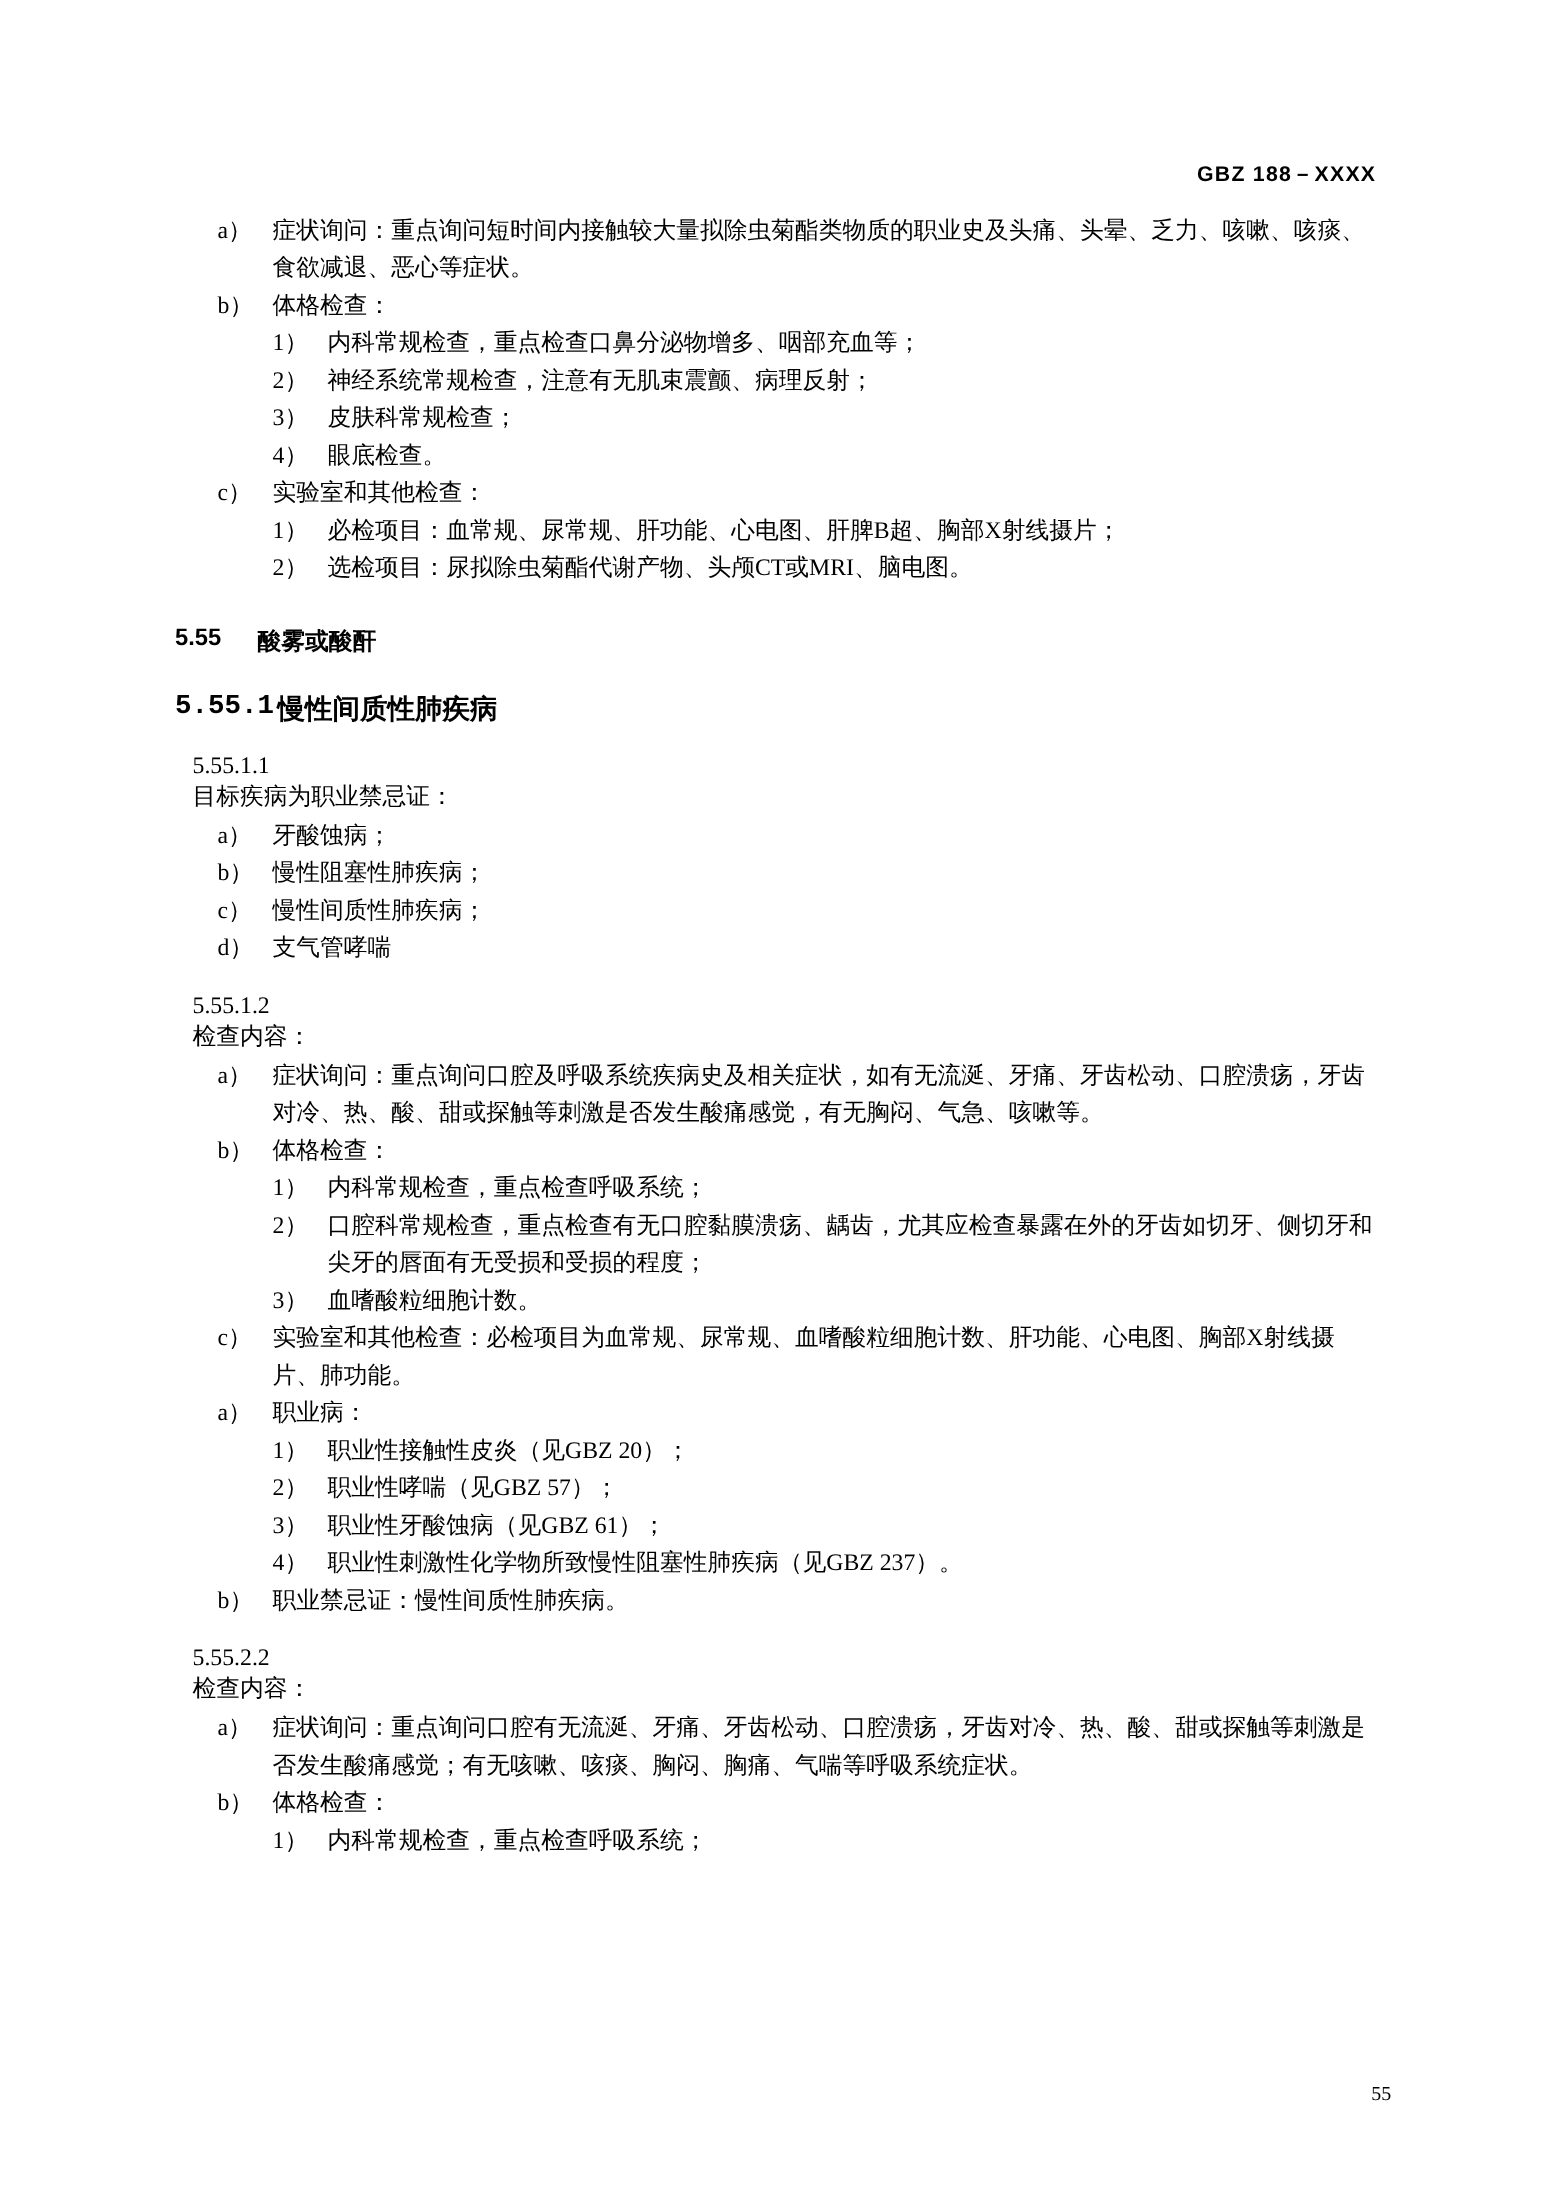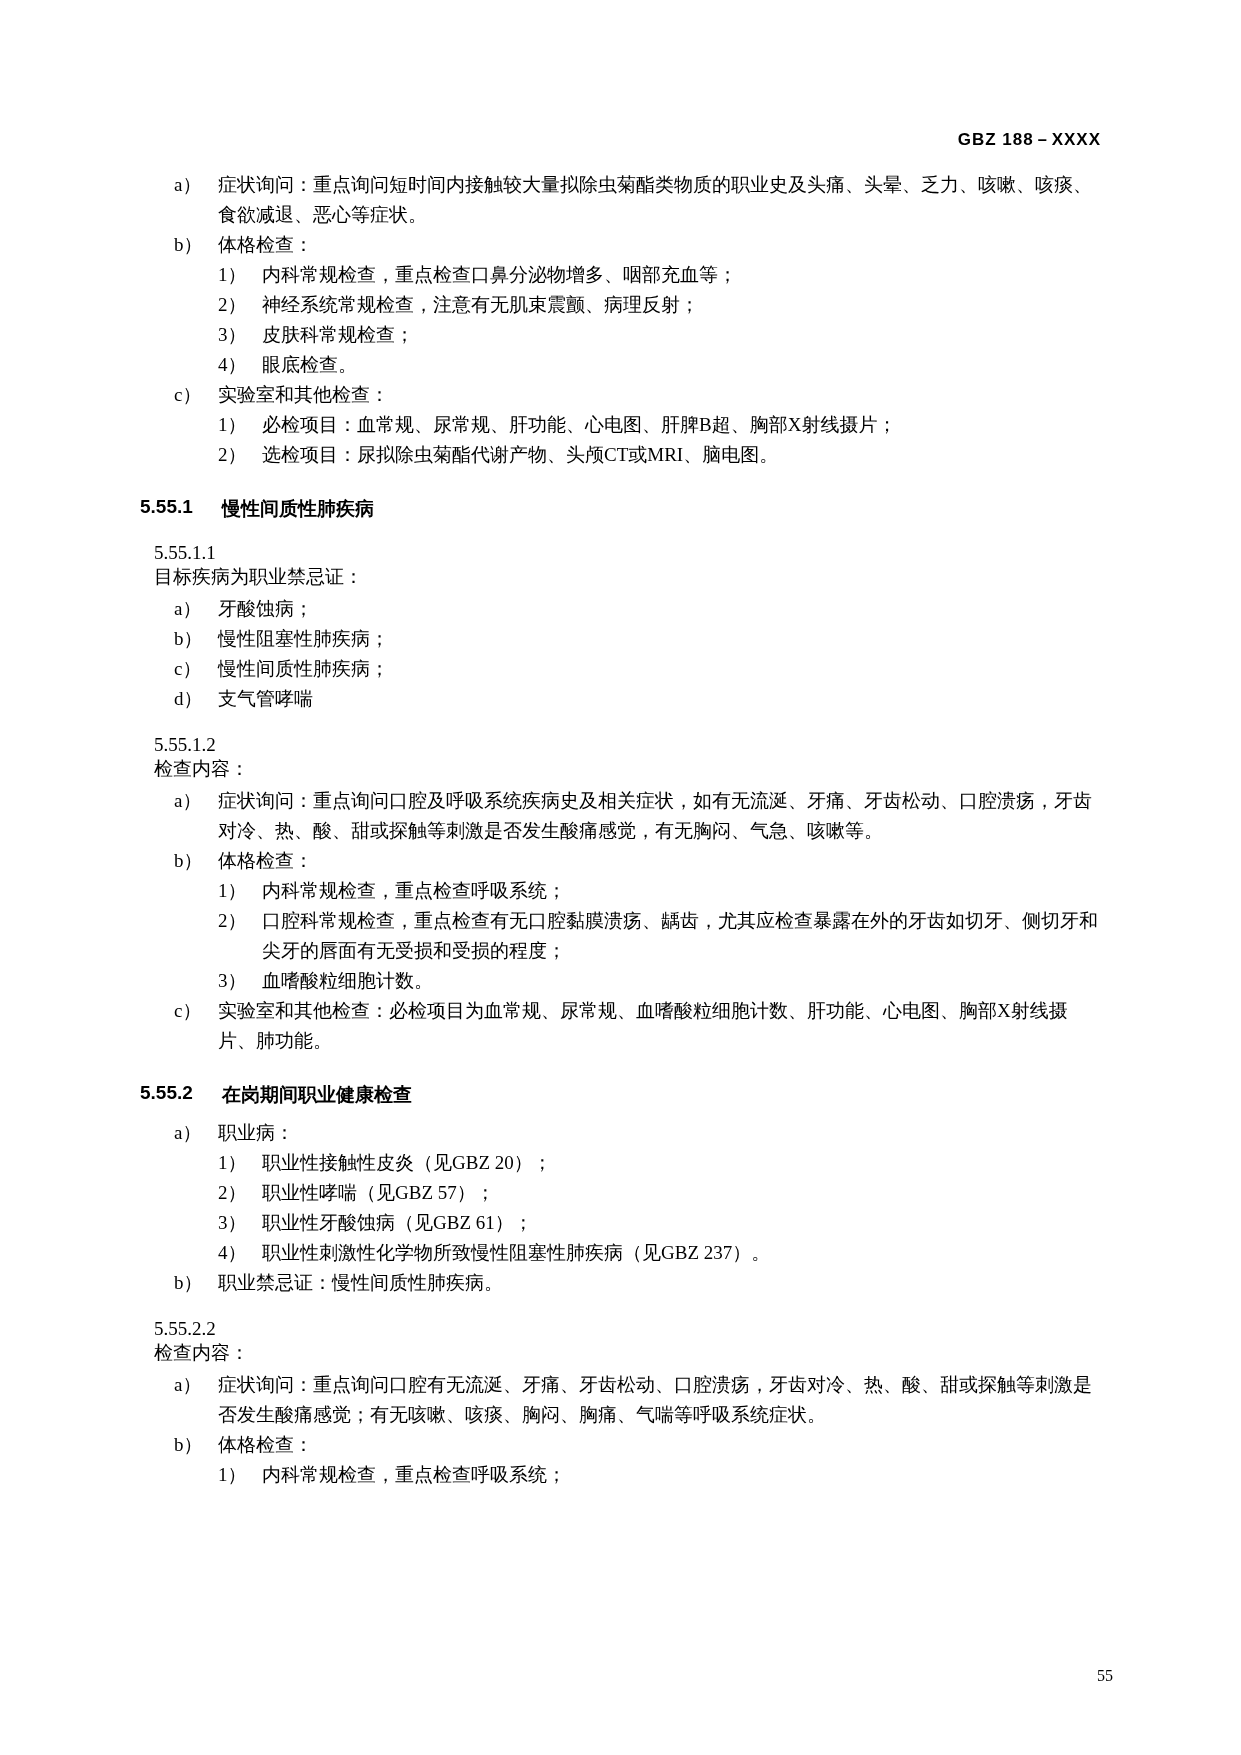"5.55" div.clause-h2 { html: none -> <div> <span>5.55</span> <span>酸雾或酸酐</span> </div> }
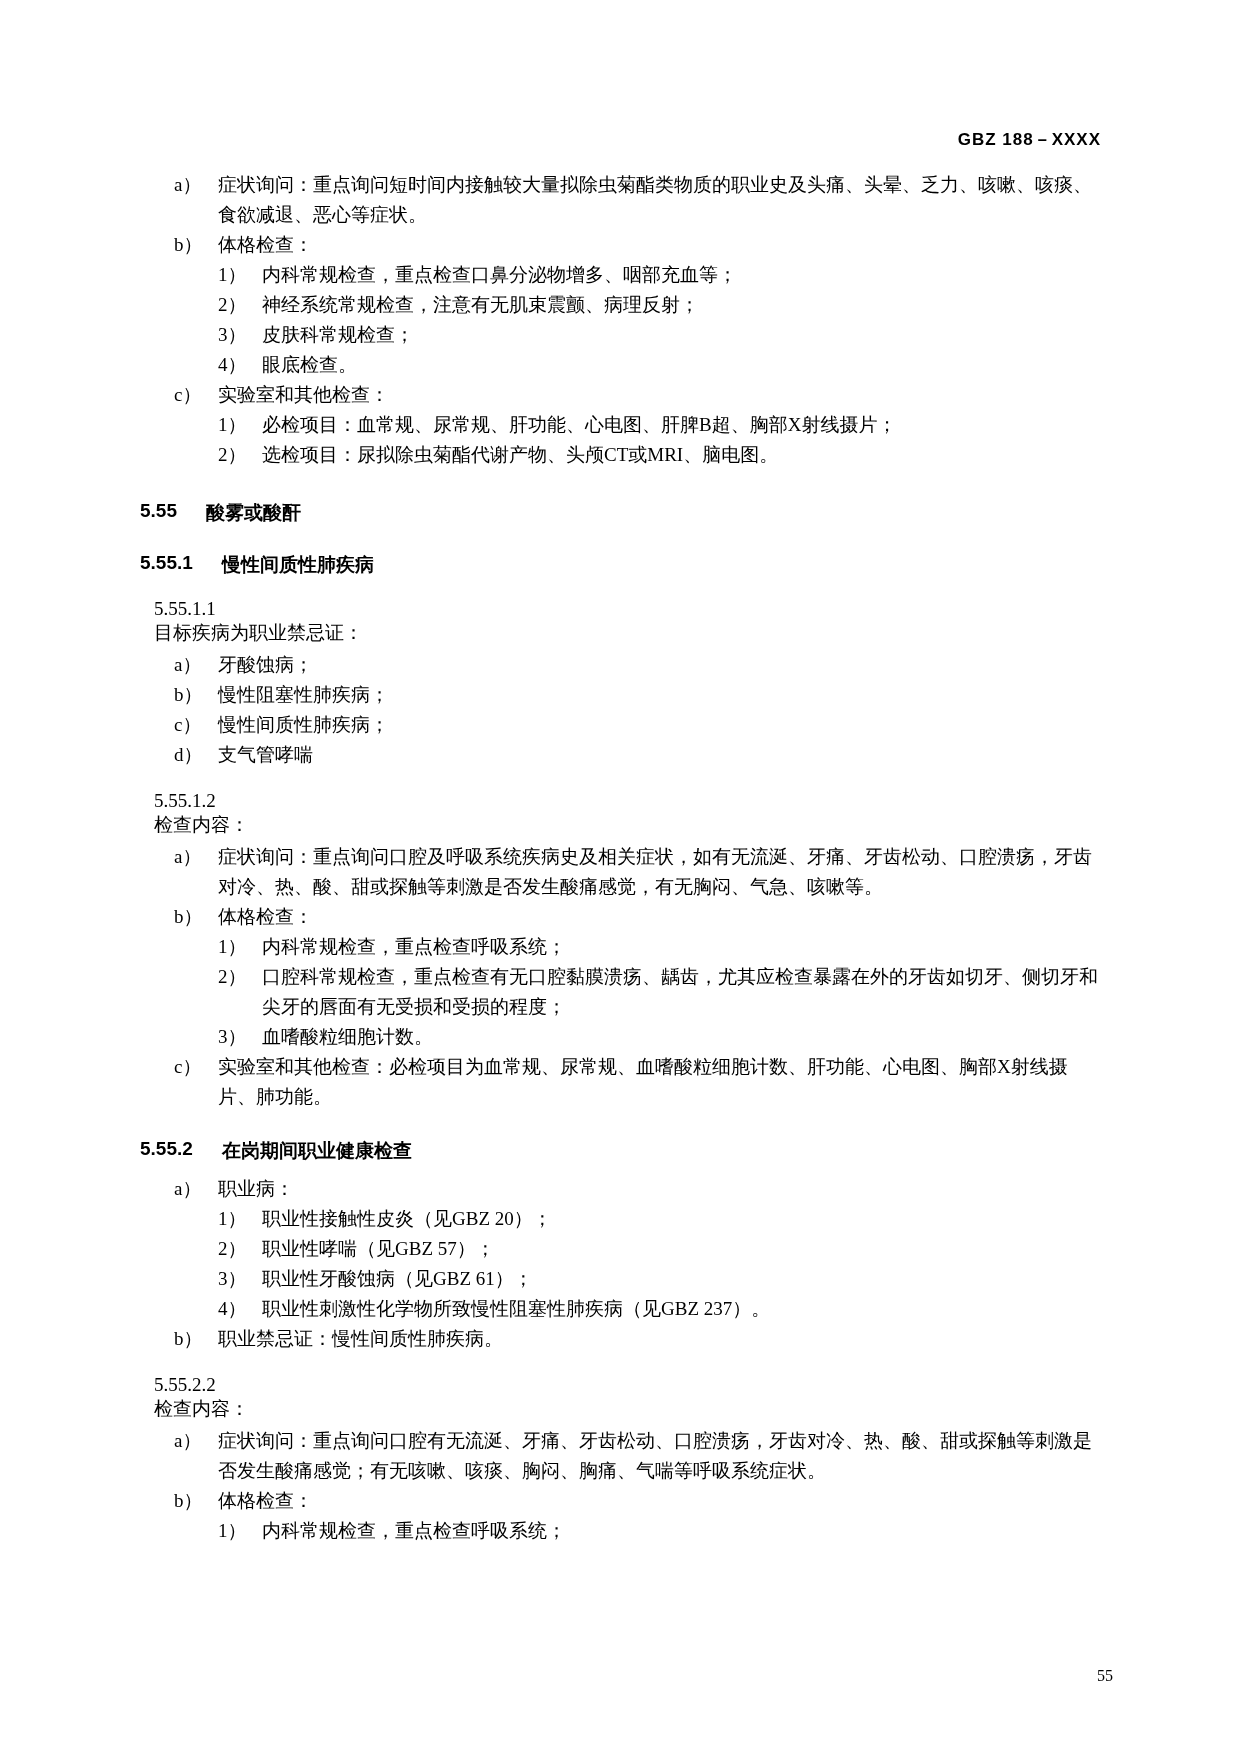"5.55.1" .clause-h3 { font-family: Liberation Sans, sans-serif -> Liberation Mono, monospace; font-size: 19px -> 22px }
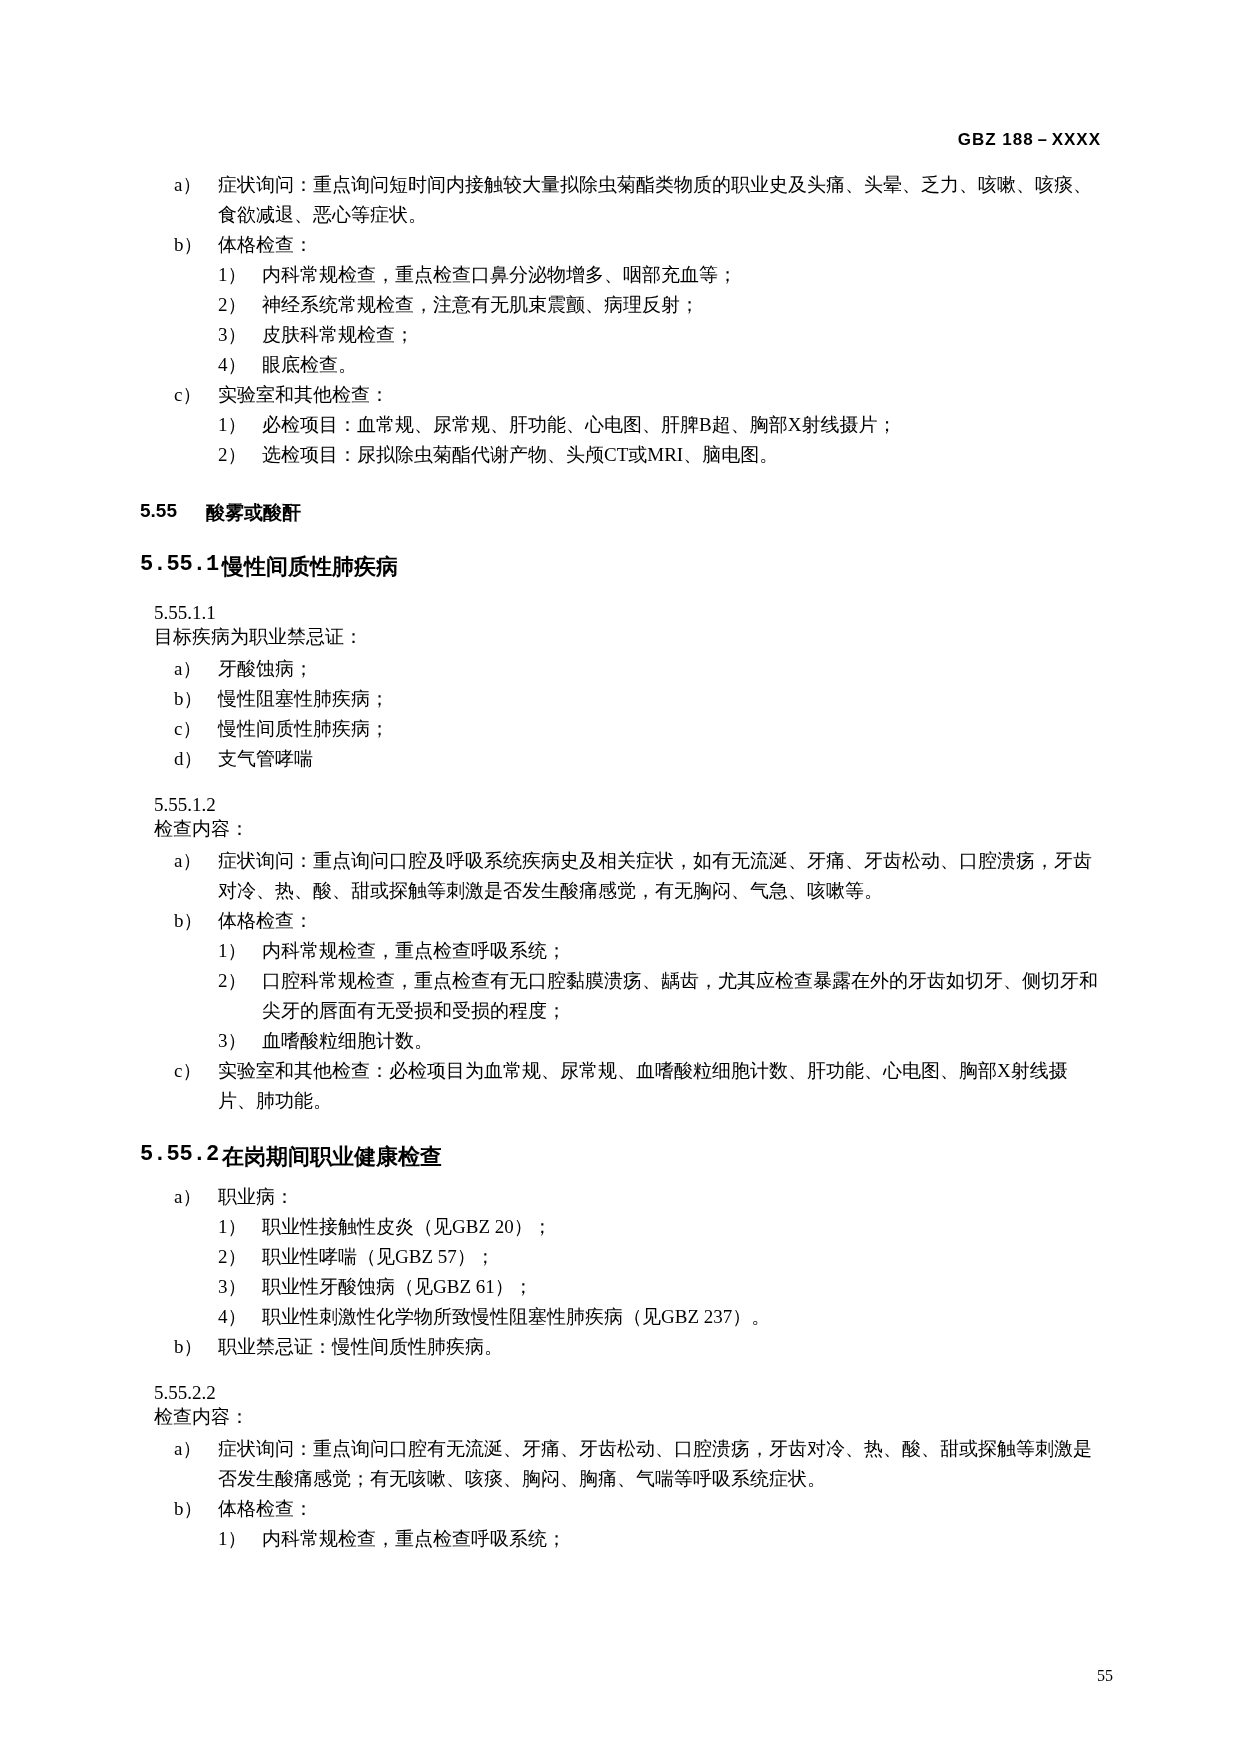"5.55.2" div.clause-h3 { html: <div> <span>5.55.2</span> <span>在岗期间职业健康检查</span> </div> -> none }
